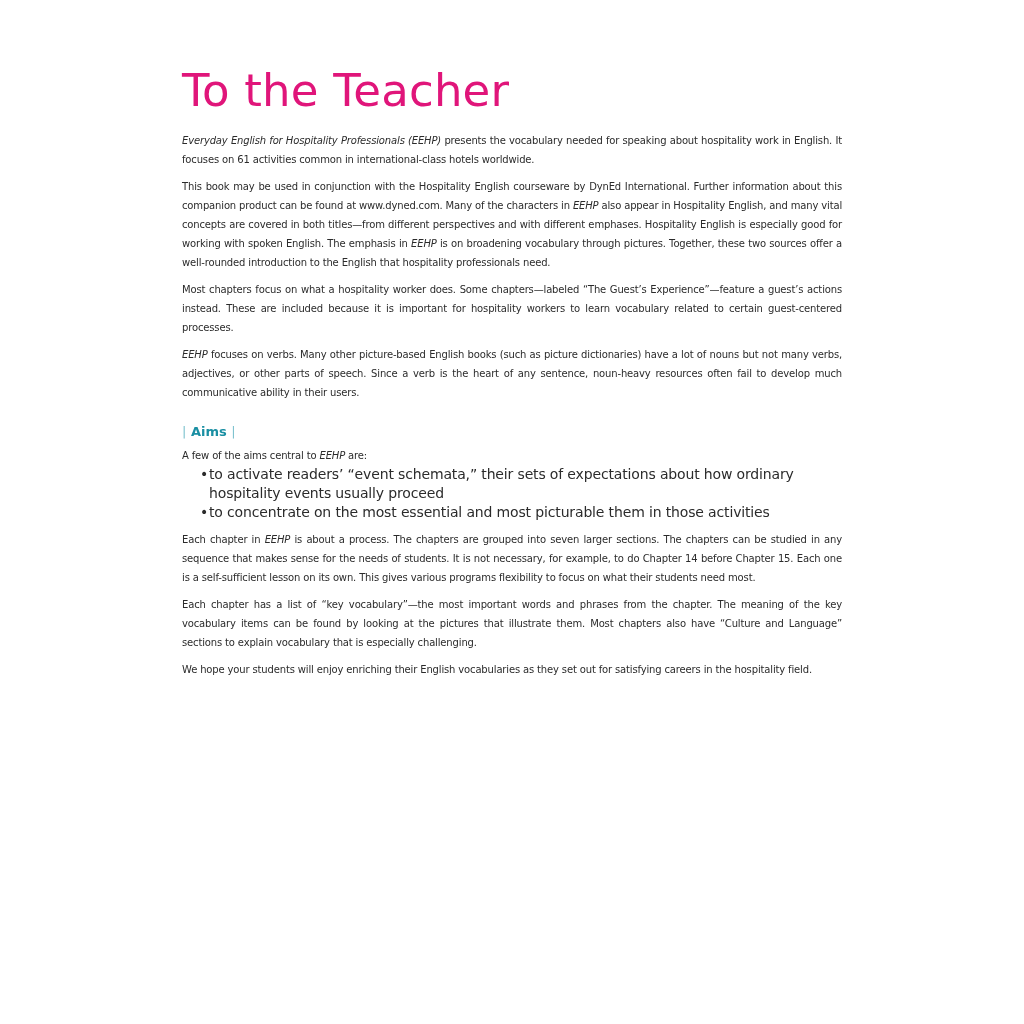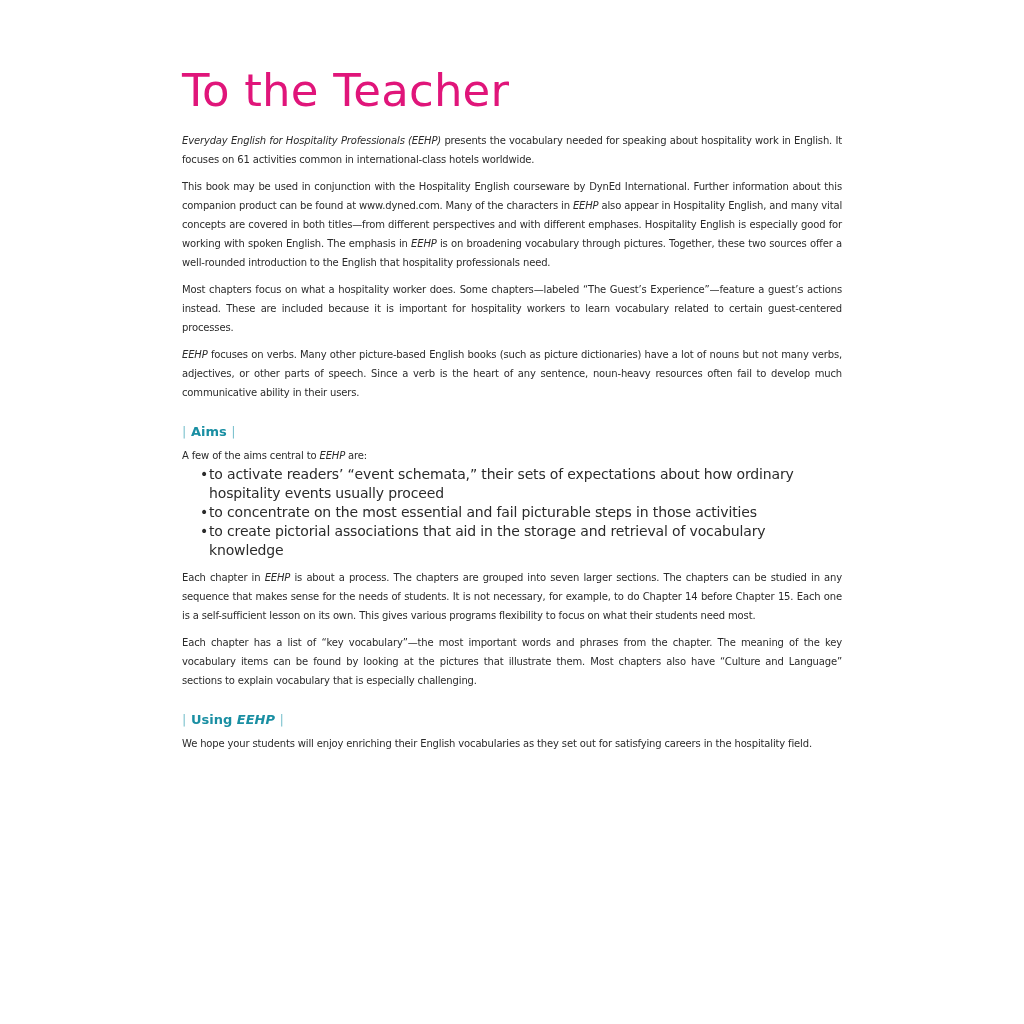"to concentrate on the most" span { text: fail picturable steps -> most picturable them }
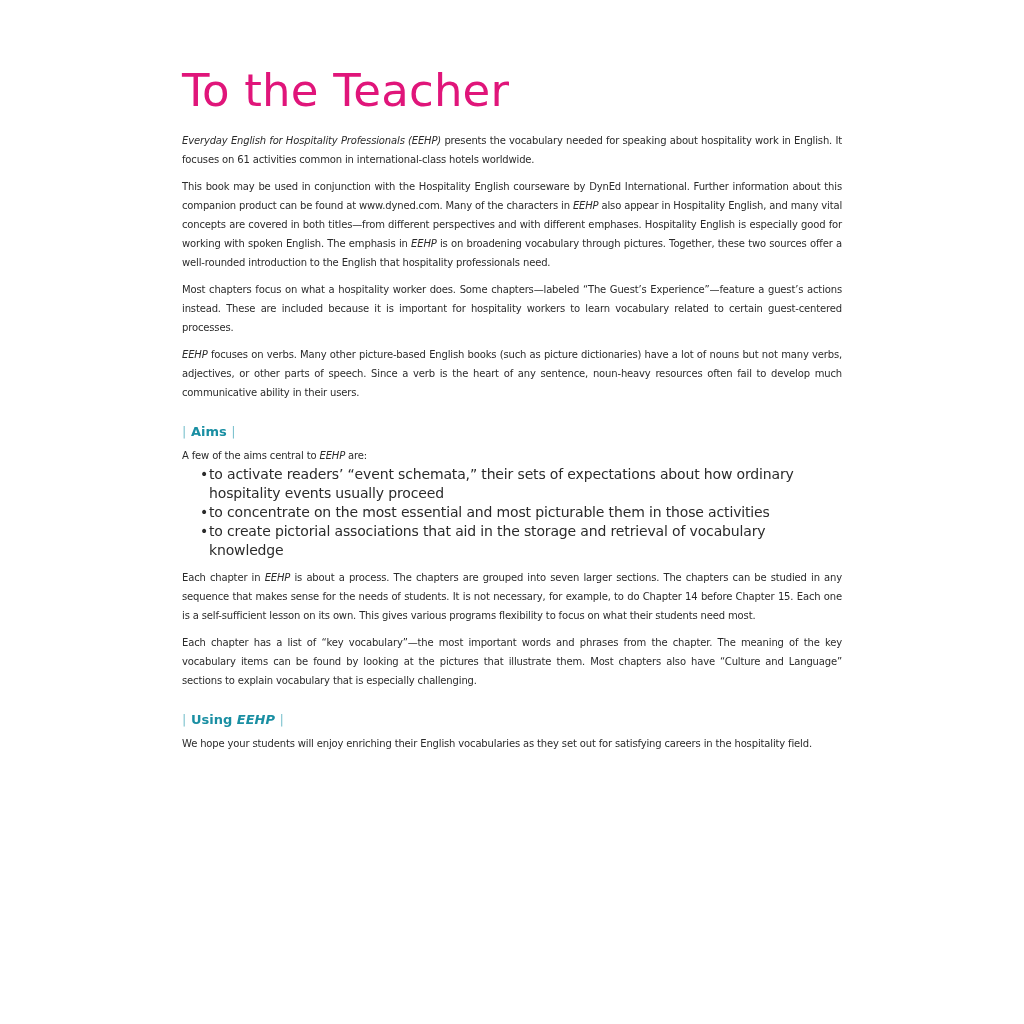"•to create pictorial associations that" li { html: <li><span>•</span><span>to create pictorial associations that aid in the storage and retrieval of vocabulary knowledge</span></li> -> none }
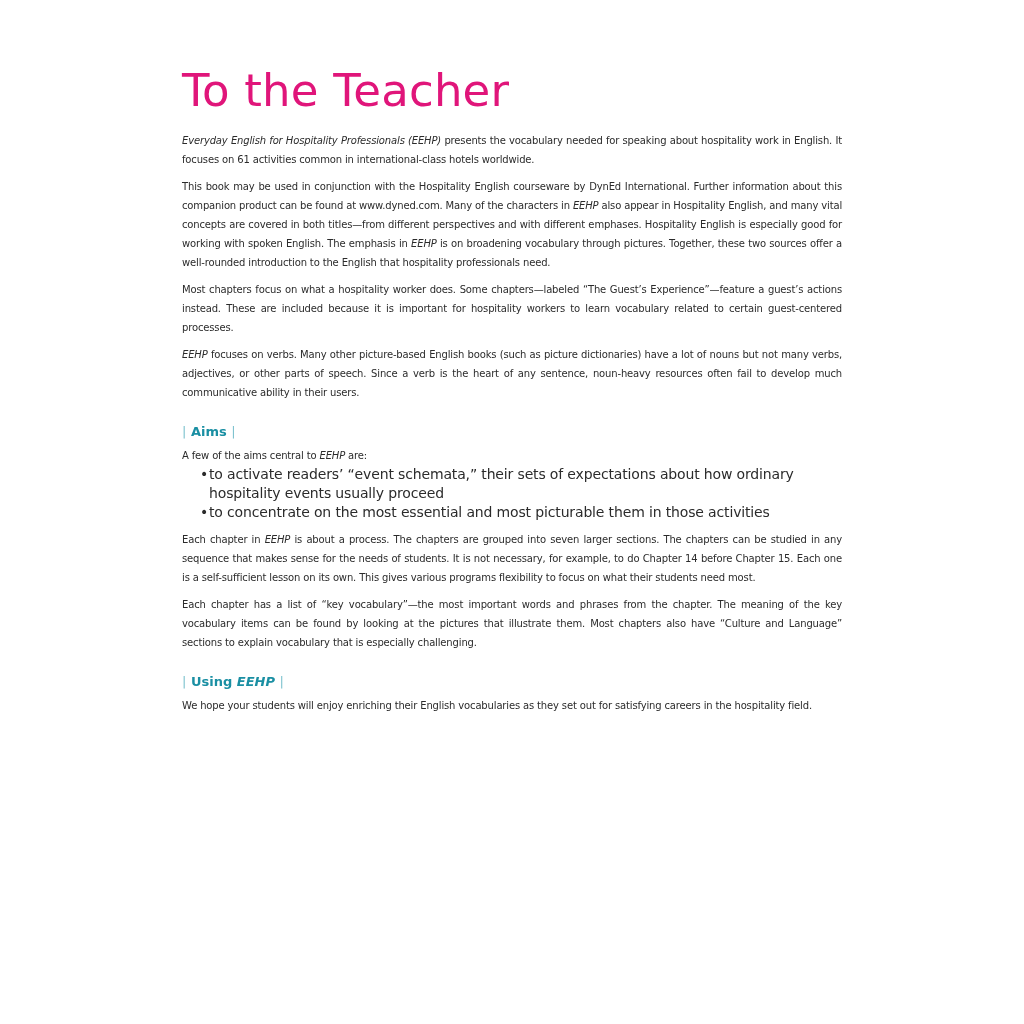"| Using EEHP |" div.section-head { html: <div> <span>|</span> <span>Using </span><em>EEHP</em> <span>|</span> </div> -> none }
